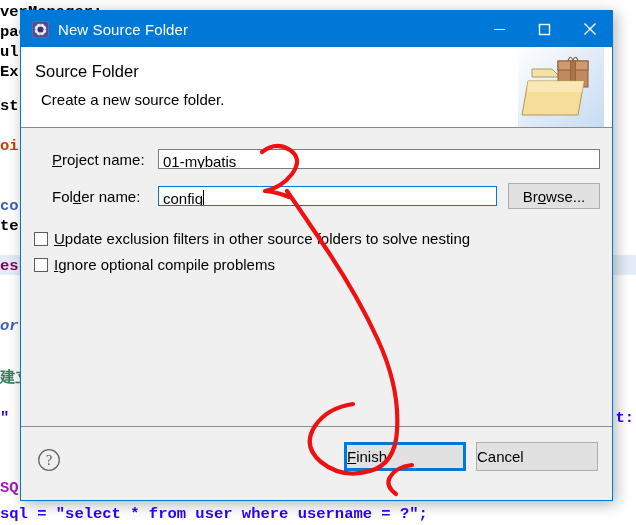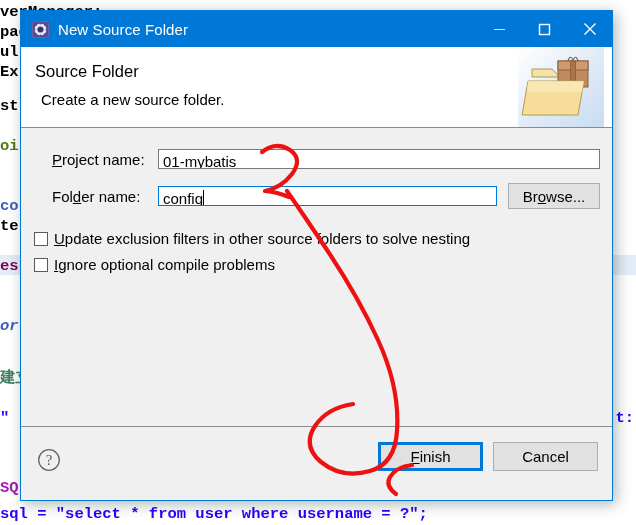"oi" div.code-line { color: #4d7c0f -> #c2410c }
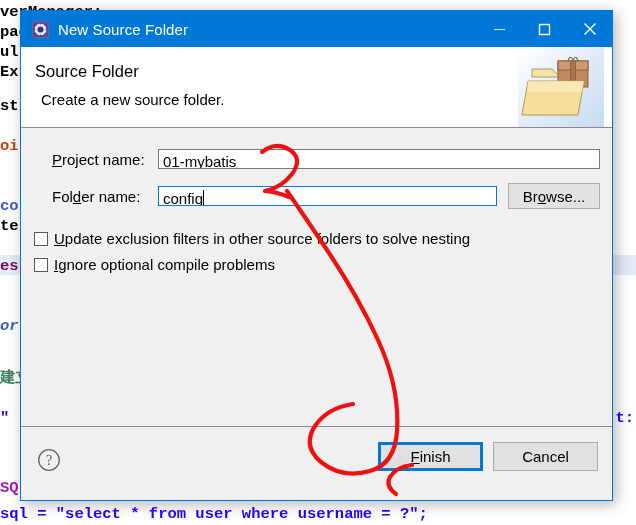"Finish" .fbtn { justify-content: center -> none; width: 105px -> 122px }
